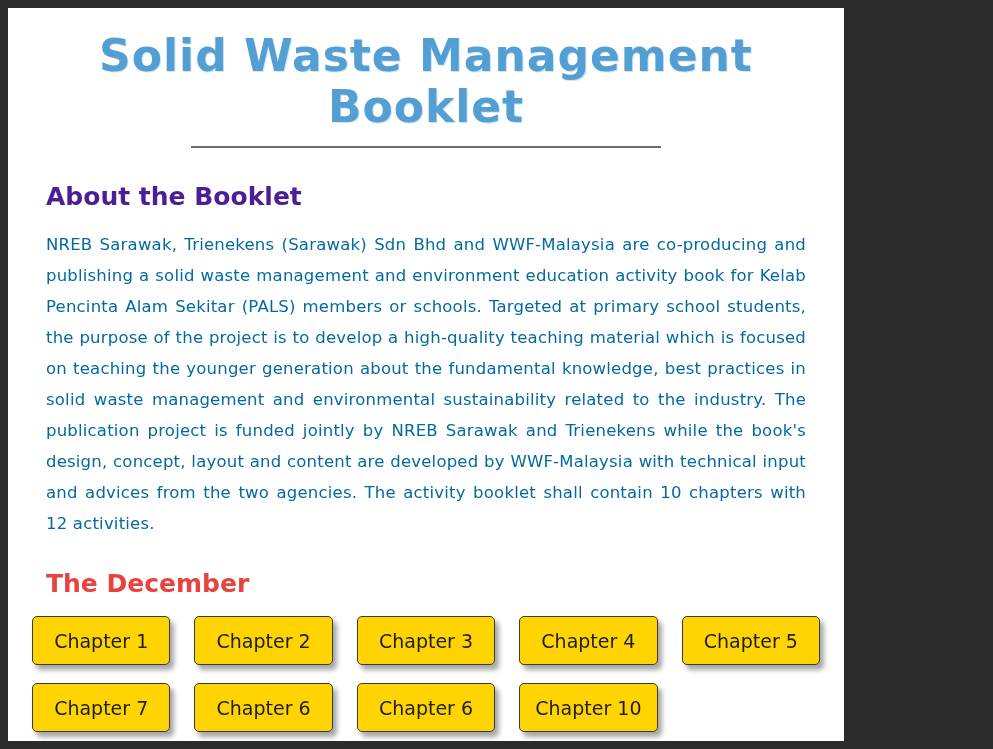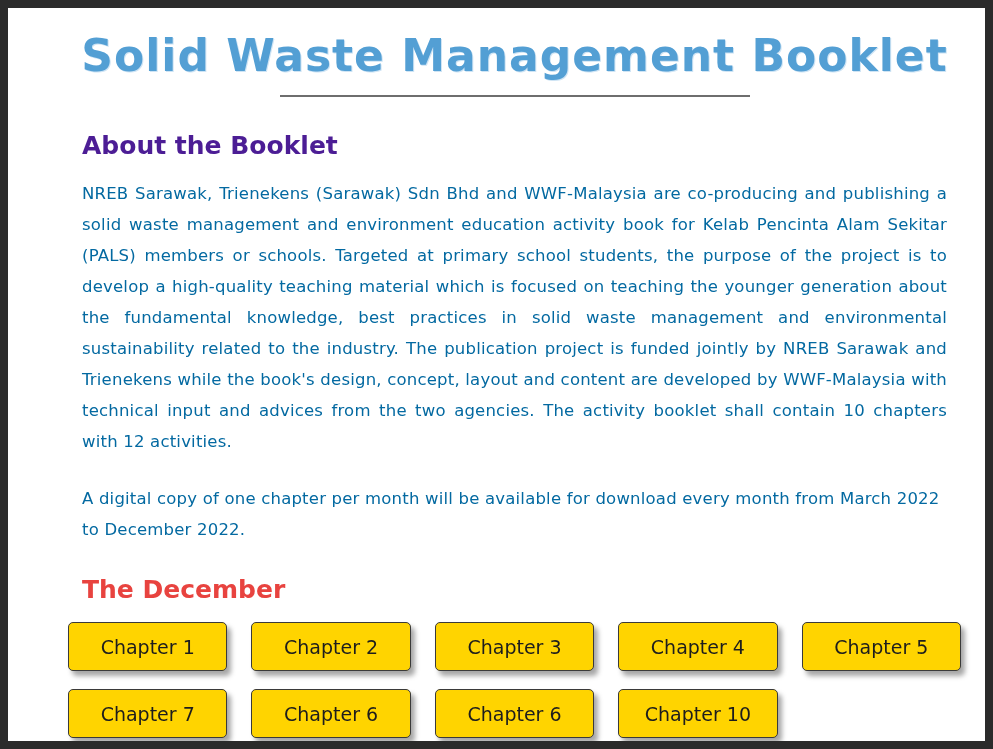"Solid Waste Management Booklet" .page { padding-left: 36px -> none; width: 977px -> 836px }
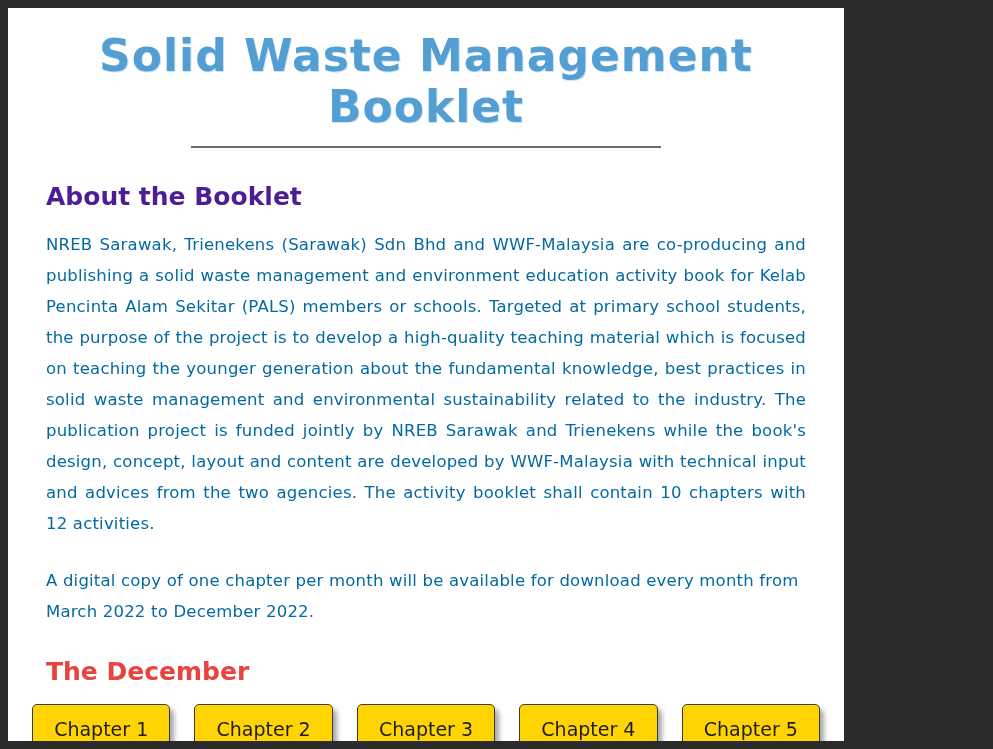"A digital copy of one" p.body-text { html: <p>A digital copy of one chapter per month will be available for download every month from March 2022 to December 2022.</p> -> none }
